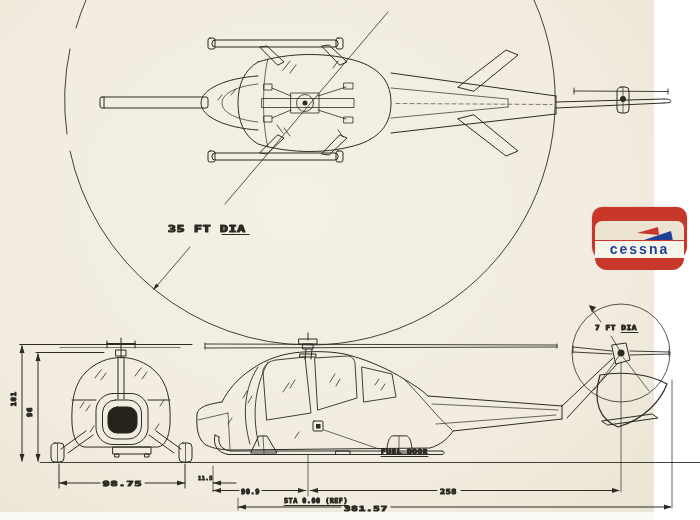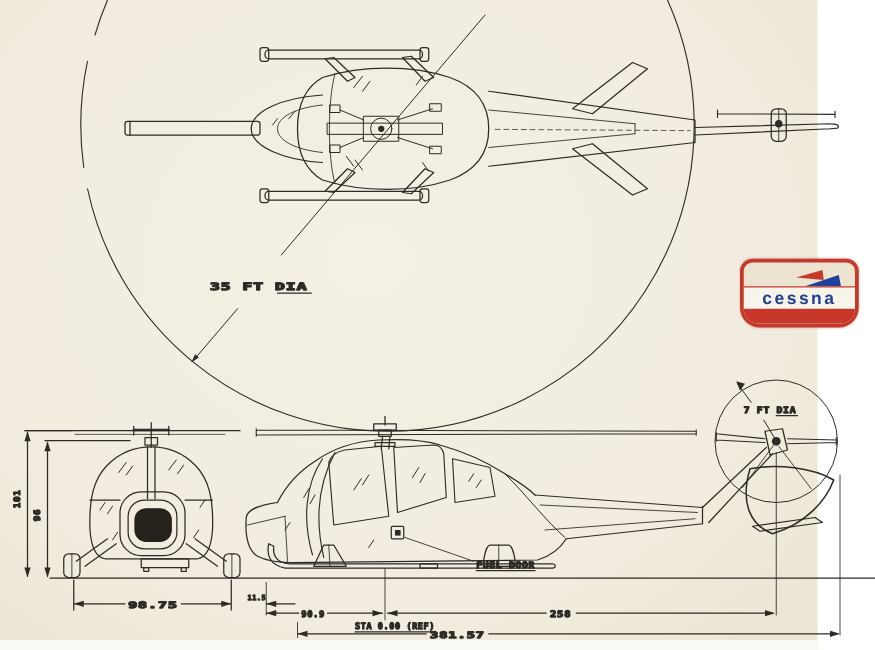"cessna" .logo-inner { margin-top: none -> 11px }
